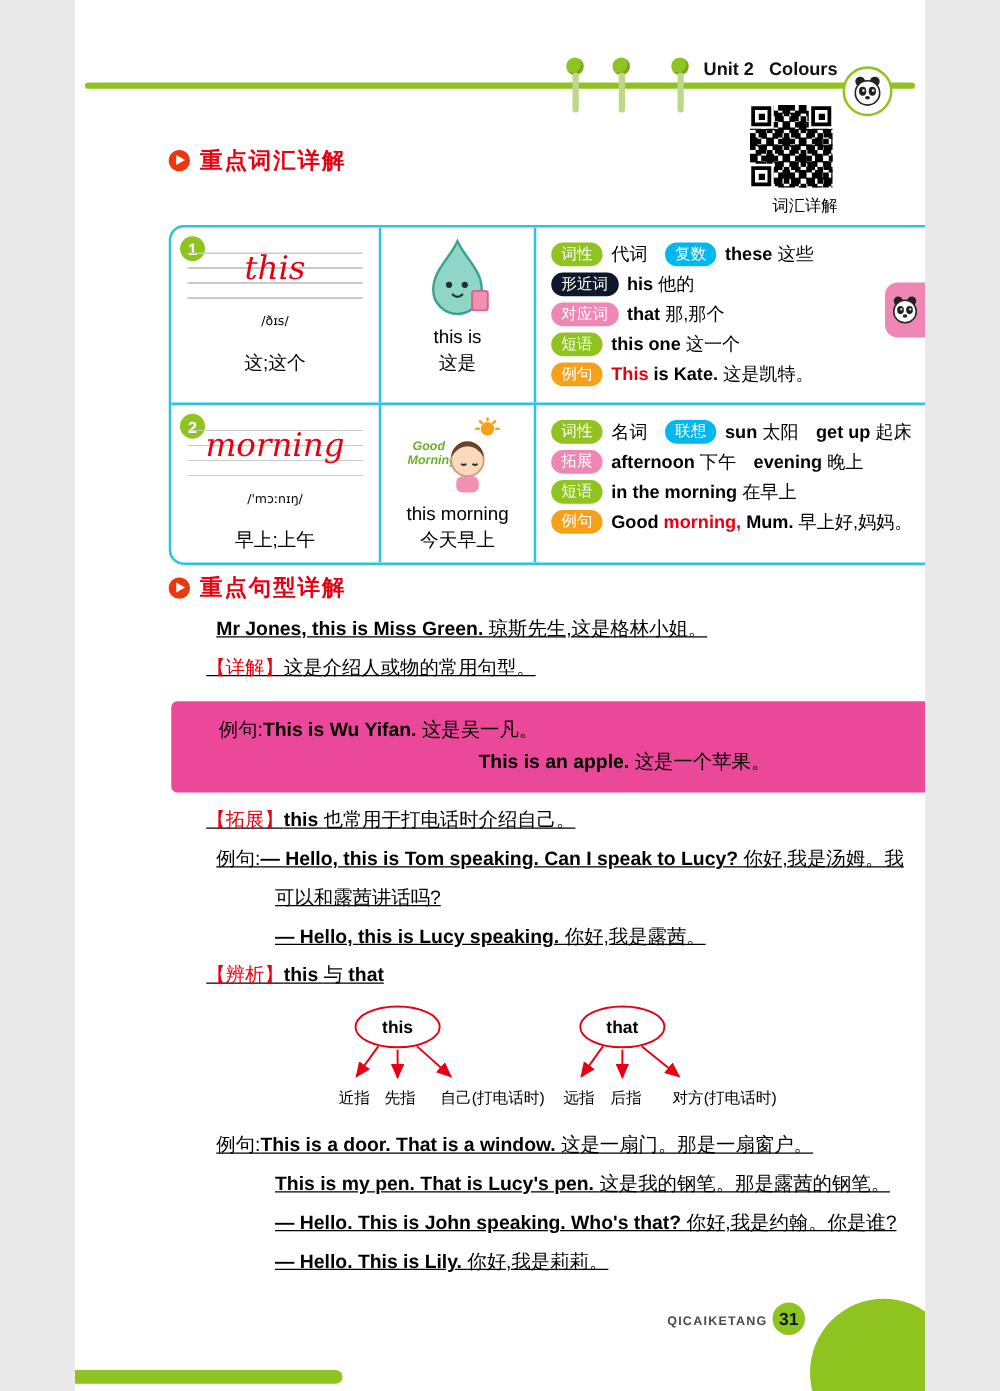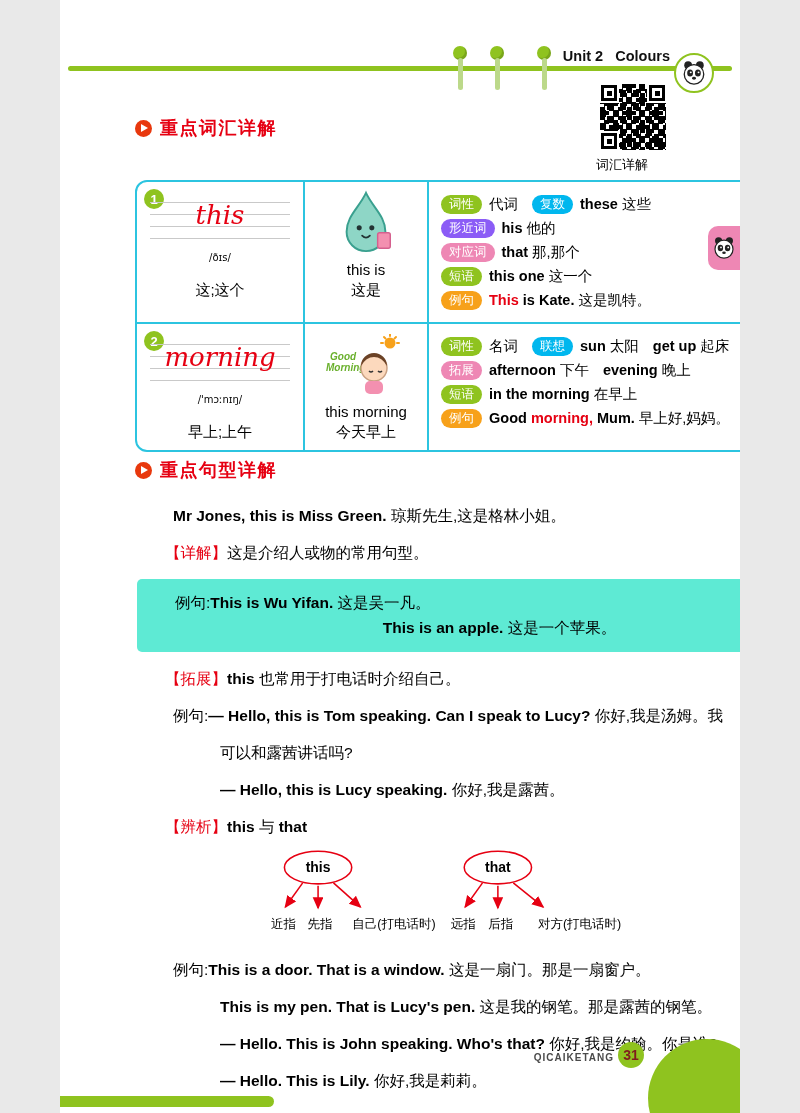"词汇详解" .qr-block { text-align: left -> right }
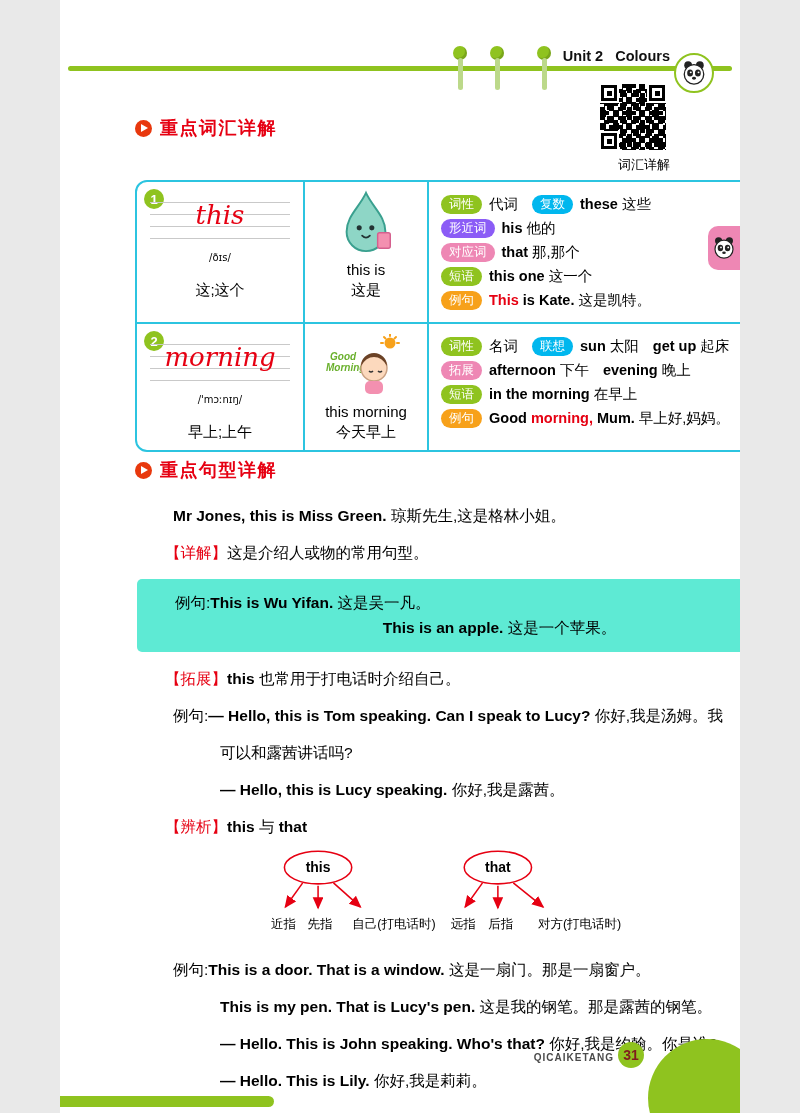"形近词" span.tag { background: #8b5cf6 -> #0f172a }
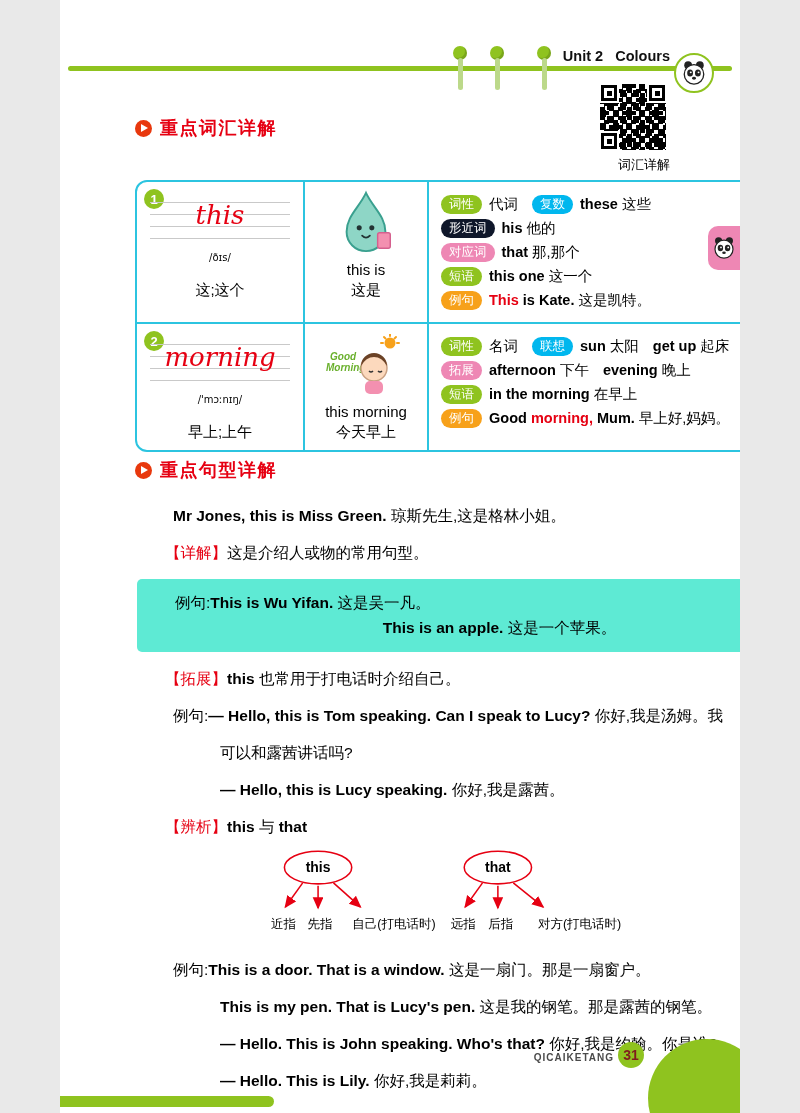"Mr Jones, this is Miss" .para { margin: 16px 0 10px -> 4px 0 10px; text-decoration: none -> underline }
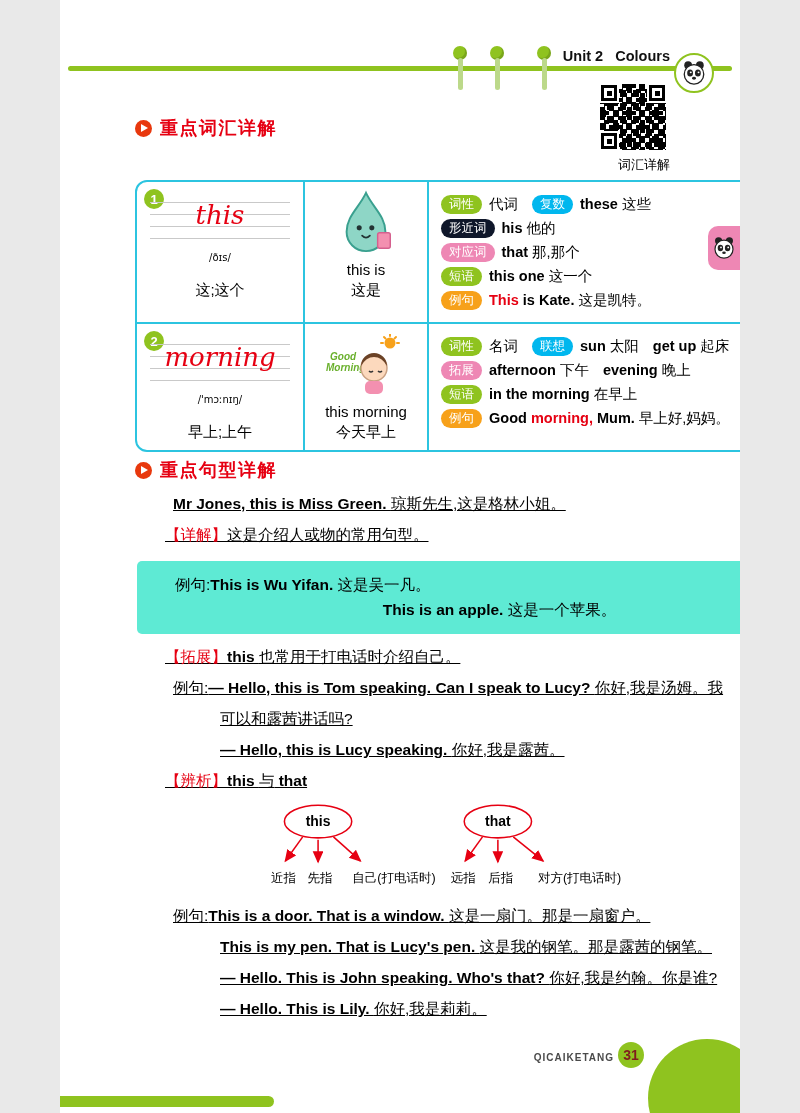"例句:This is Wu Yifan. 这是吴一凡。" .greenbox { background: #5eead4 -> #ec4899 }
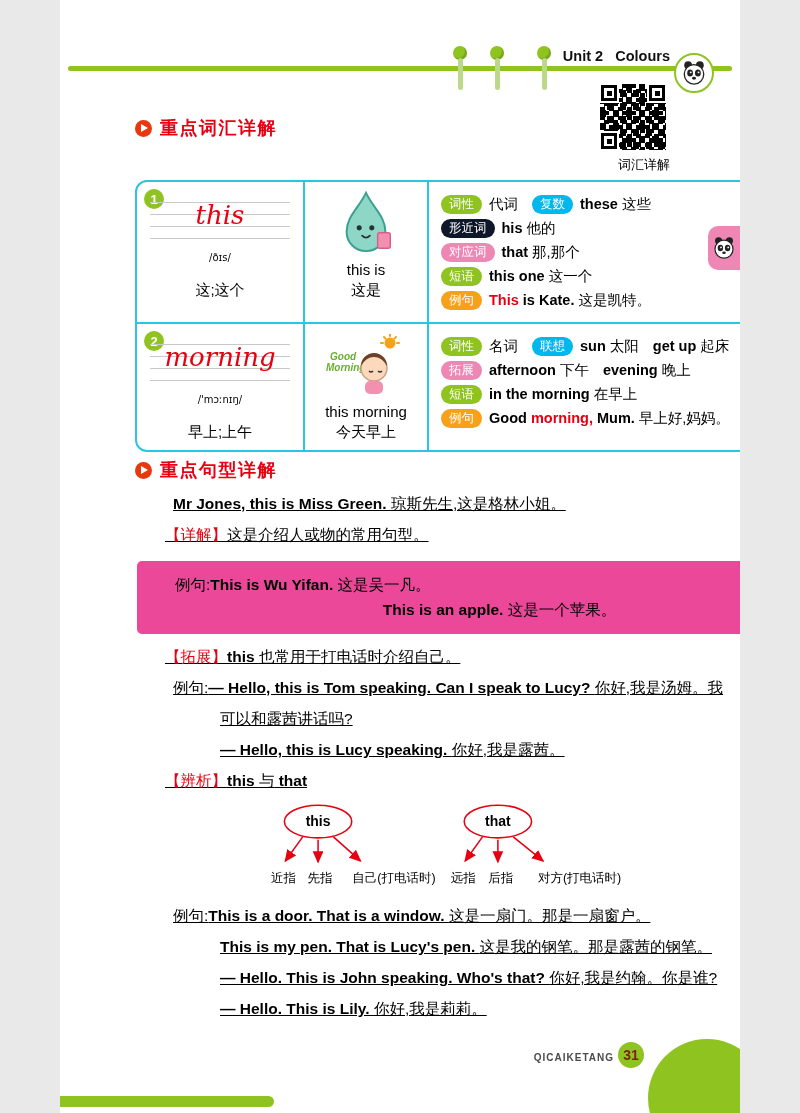"31" .page-circle { color: #7f1d1d -> #0f172a }
